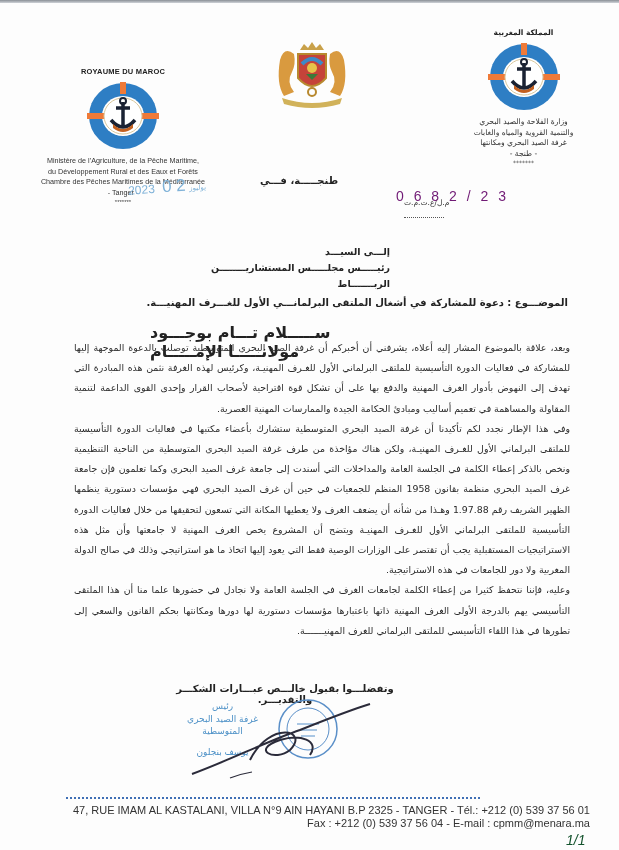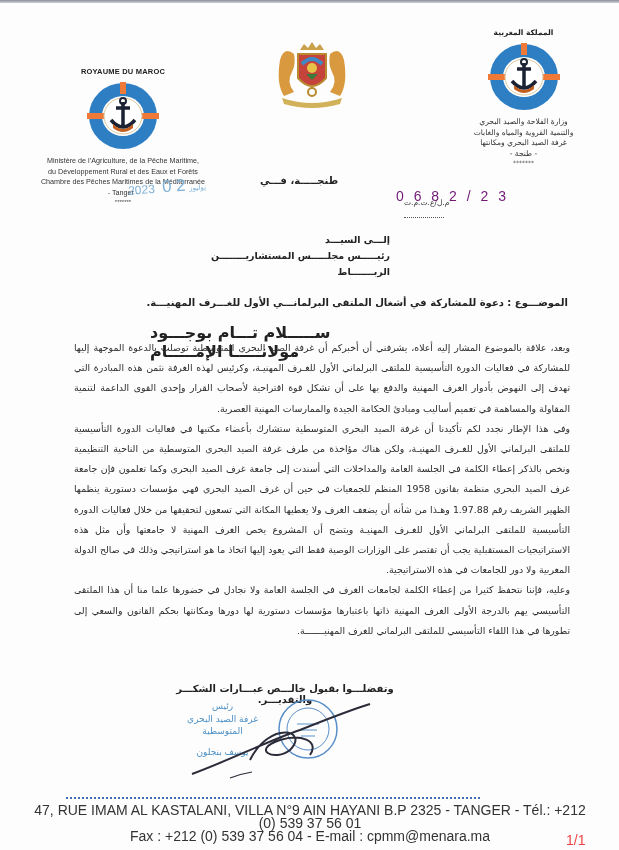"إلـــى السيـــد" .addressee { top: 232px -> 244px }
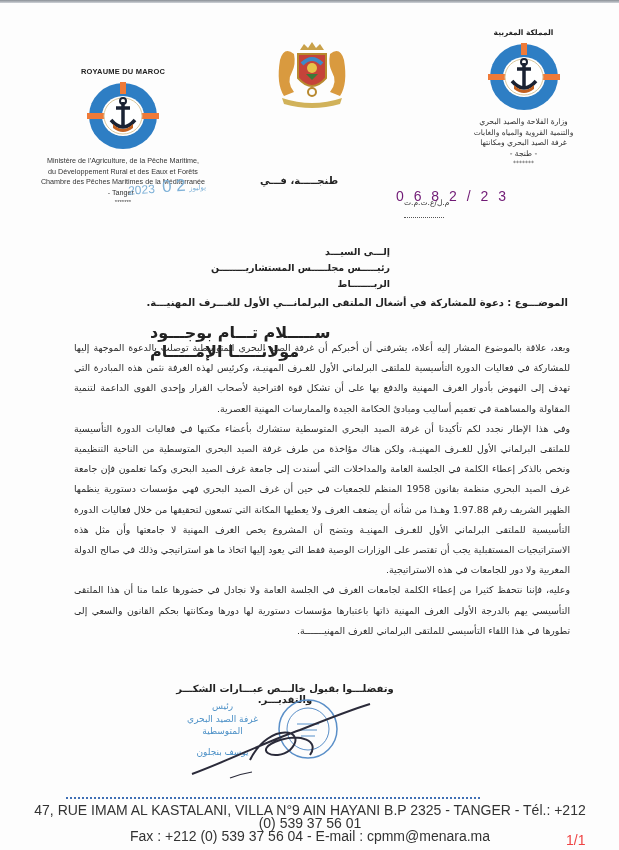"47, RUE IMAM AL KASTALANI," .footer { font-size: 14px -> 11px; text-align: center -> right }
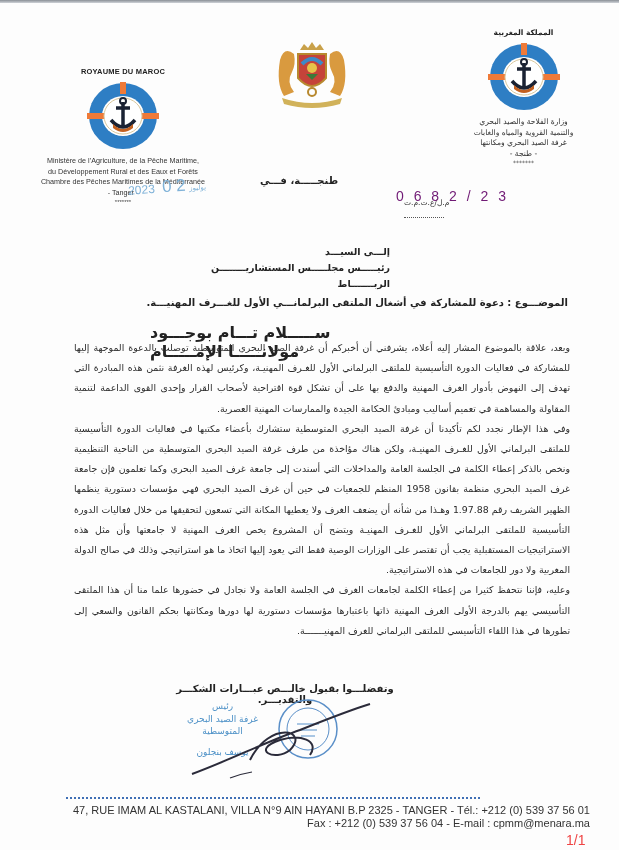"1/1" .pager { color: #ef4444 -> #14532d; font-style: none -> italic }
